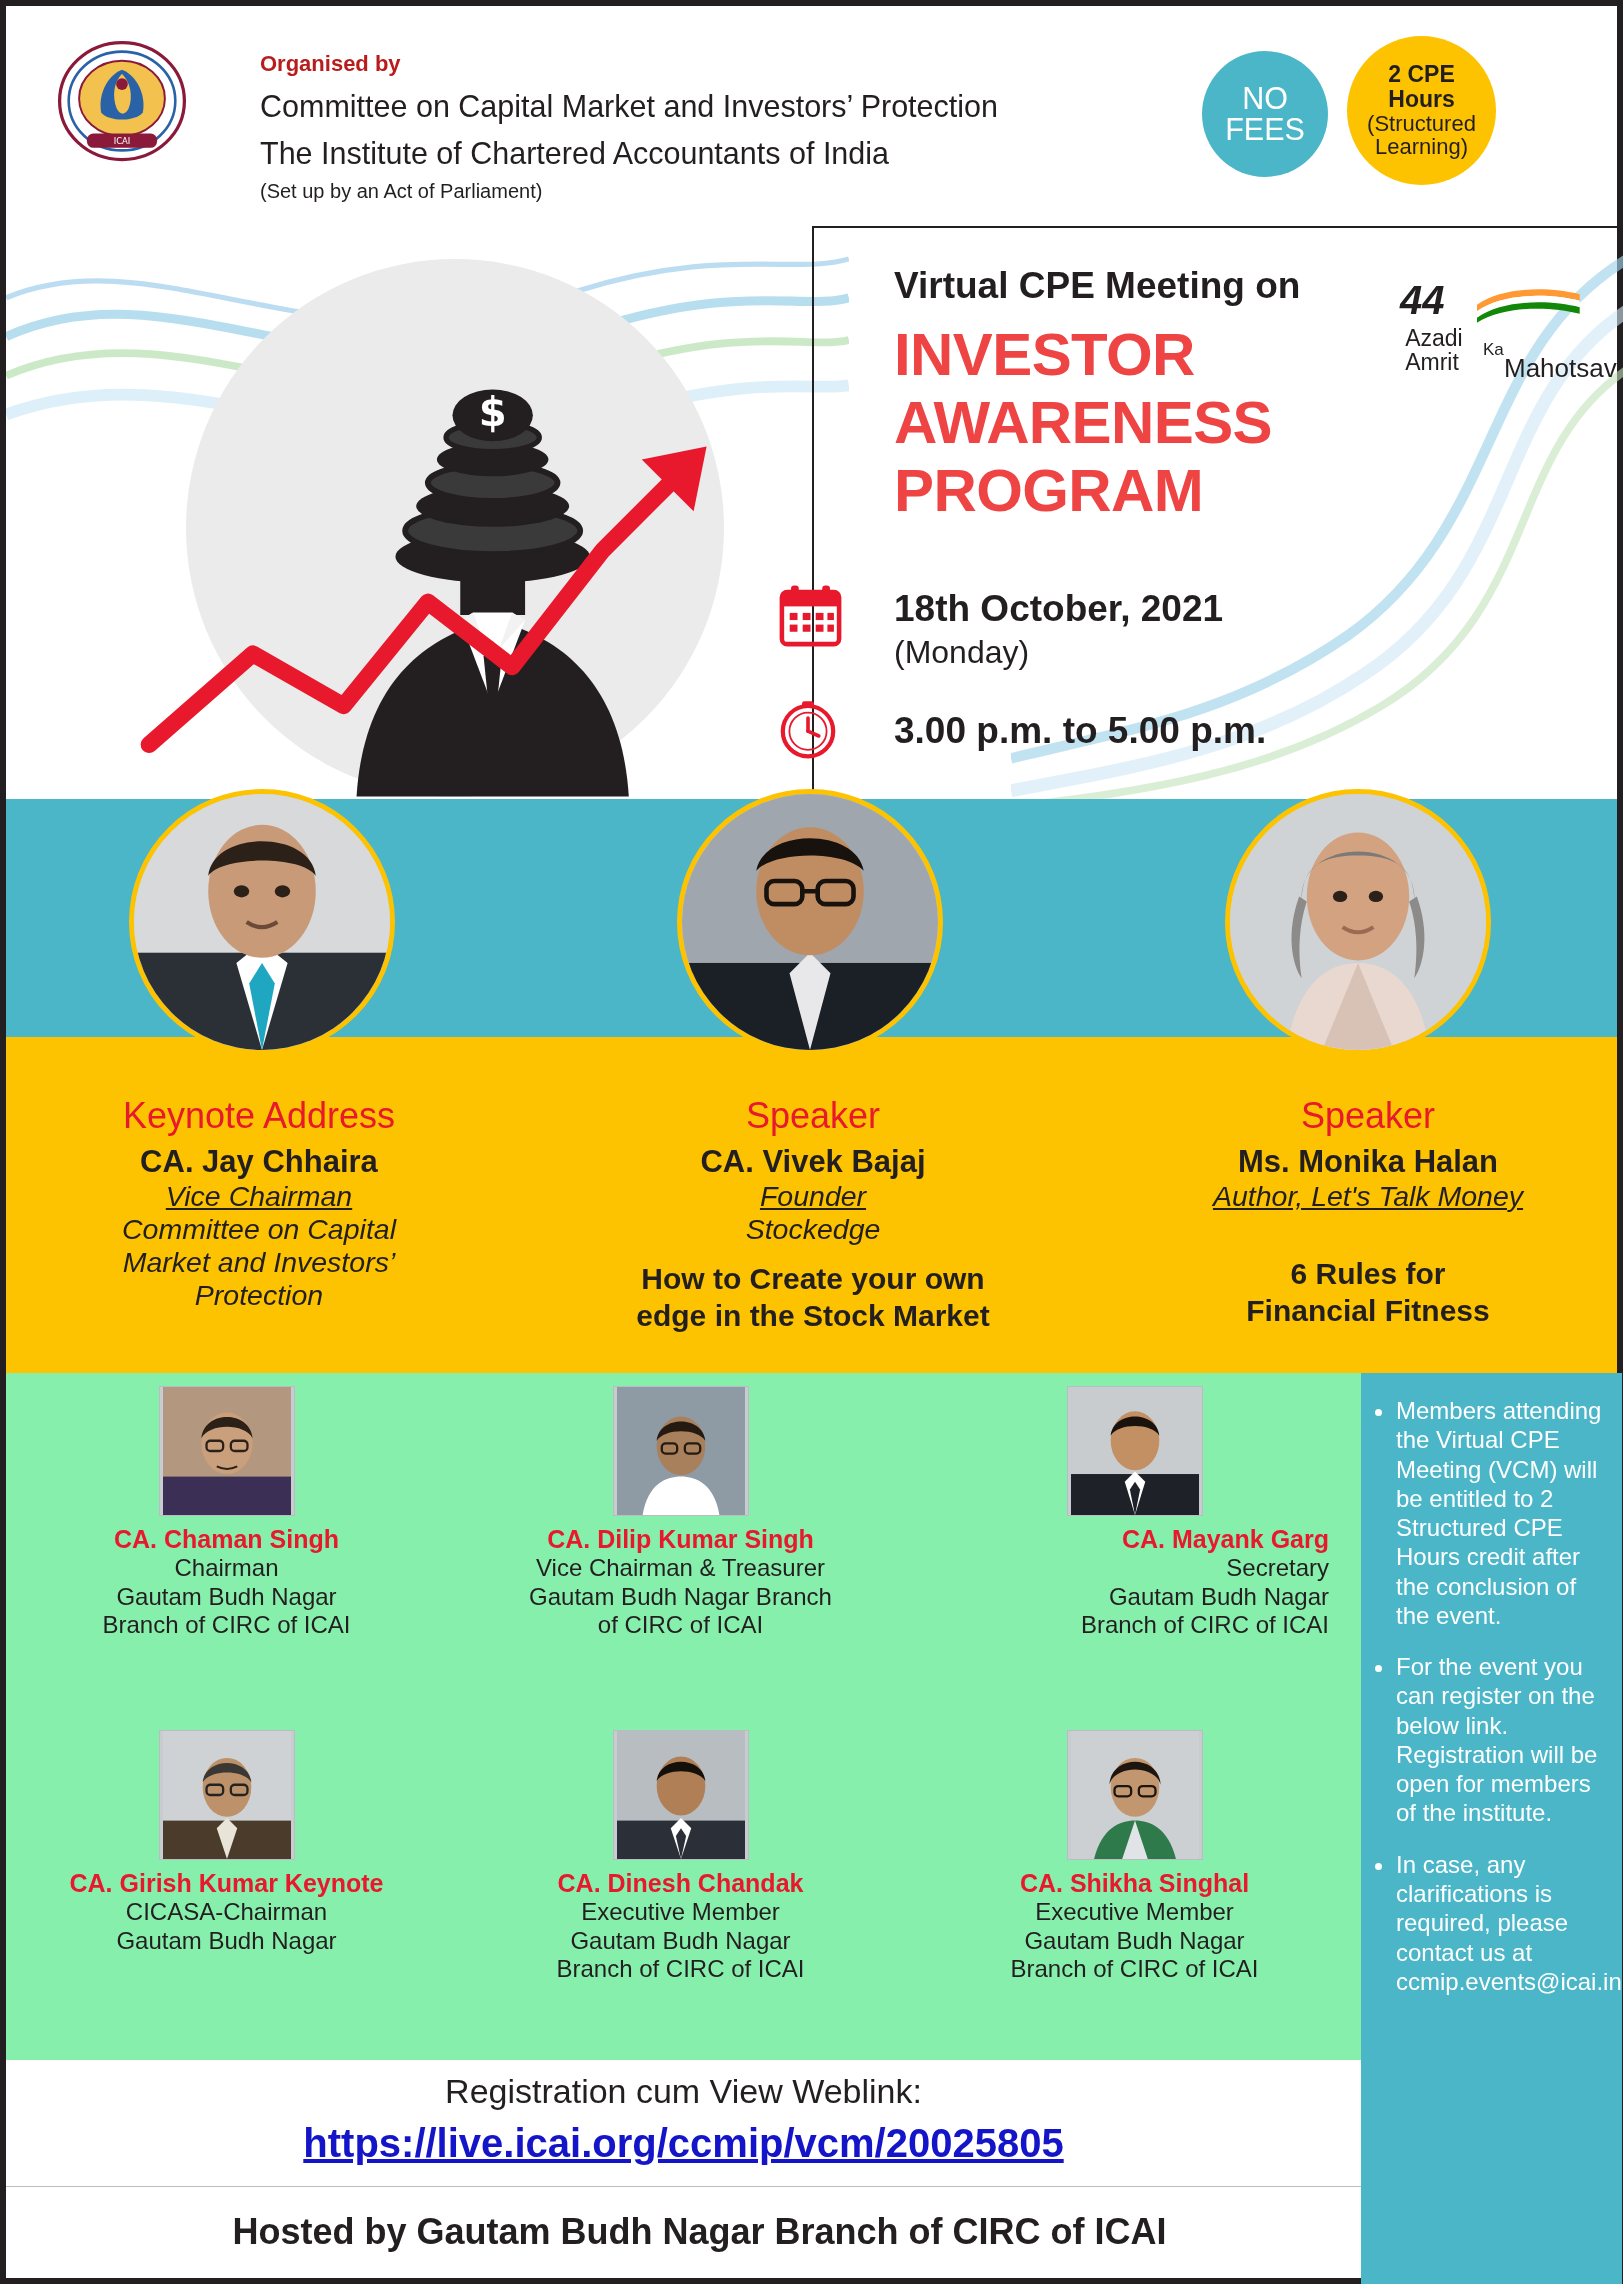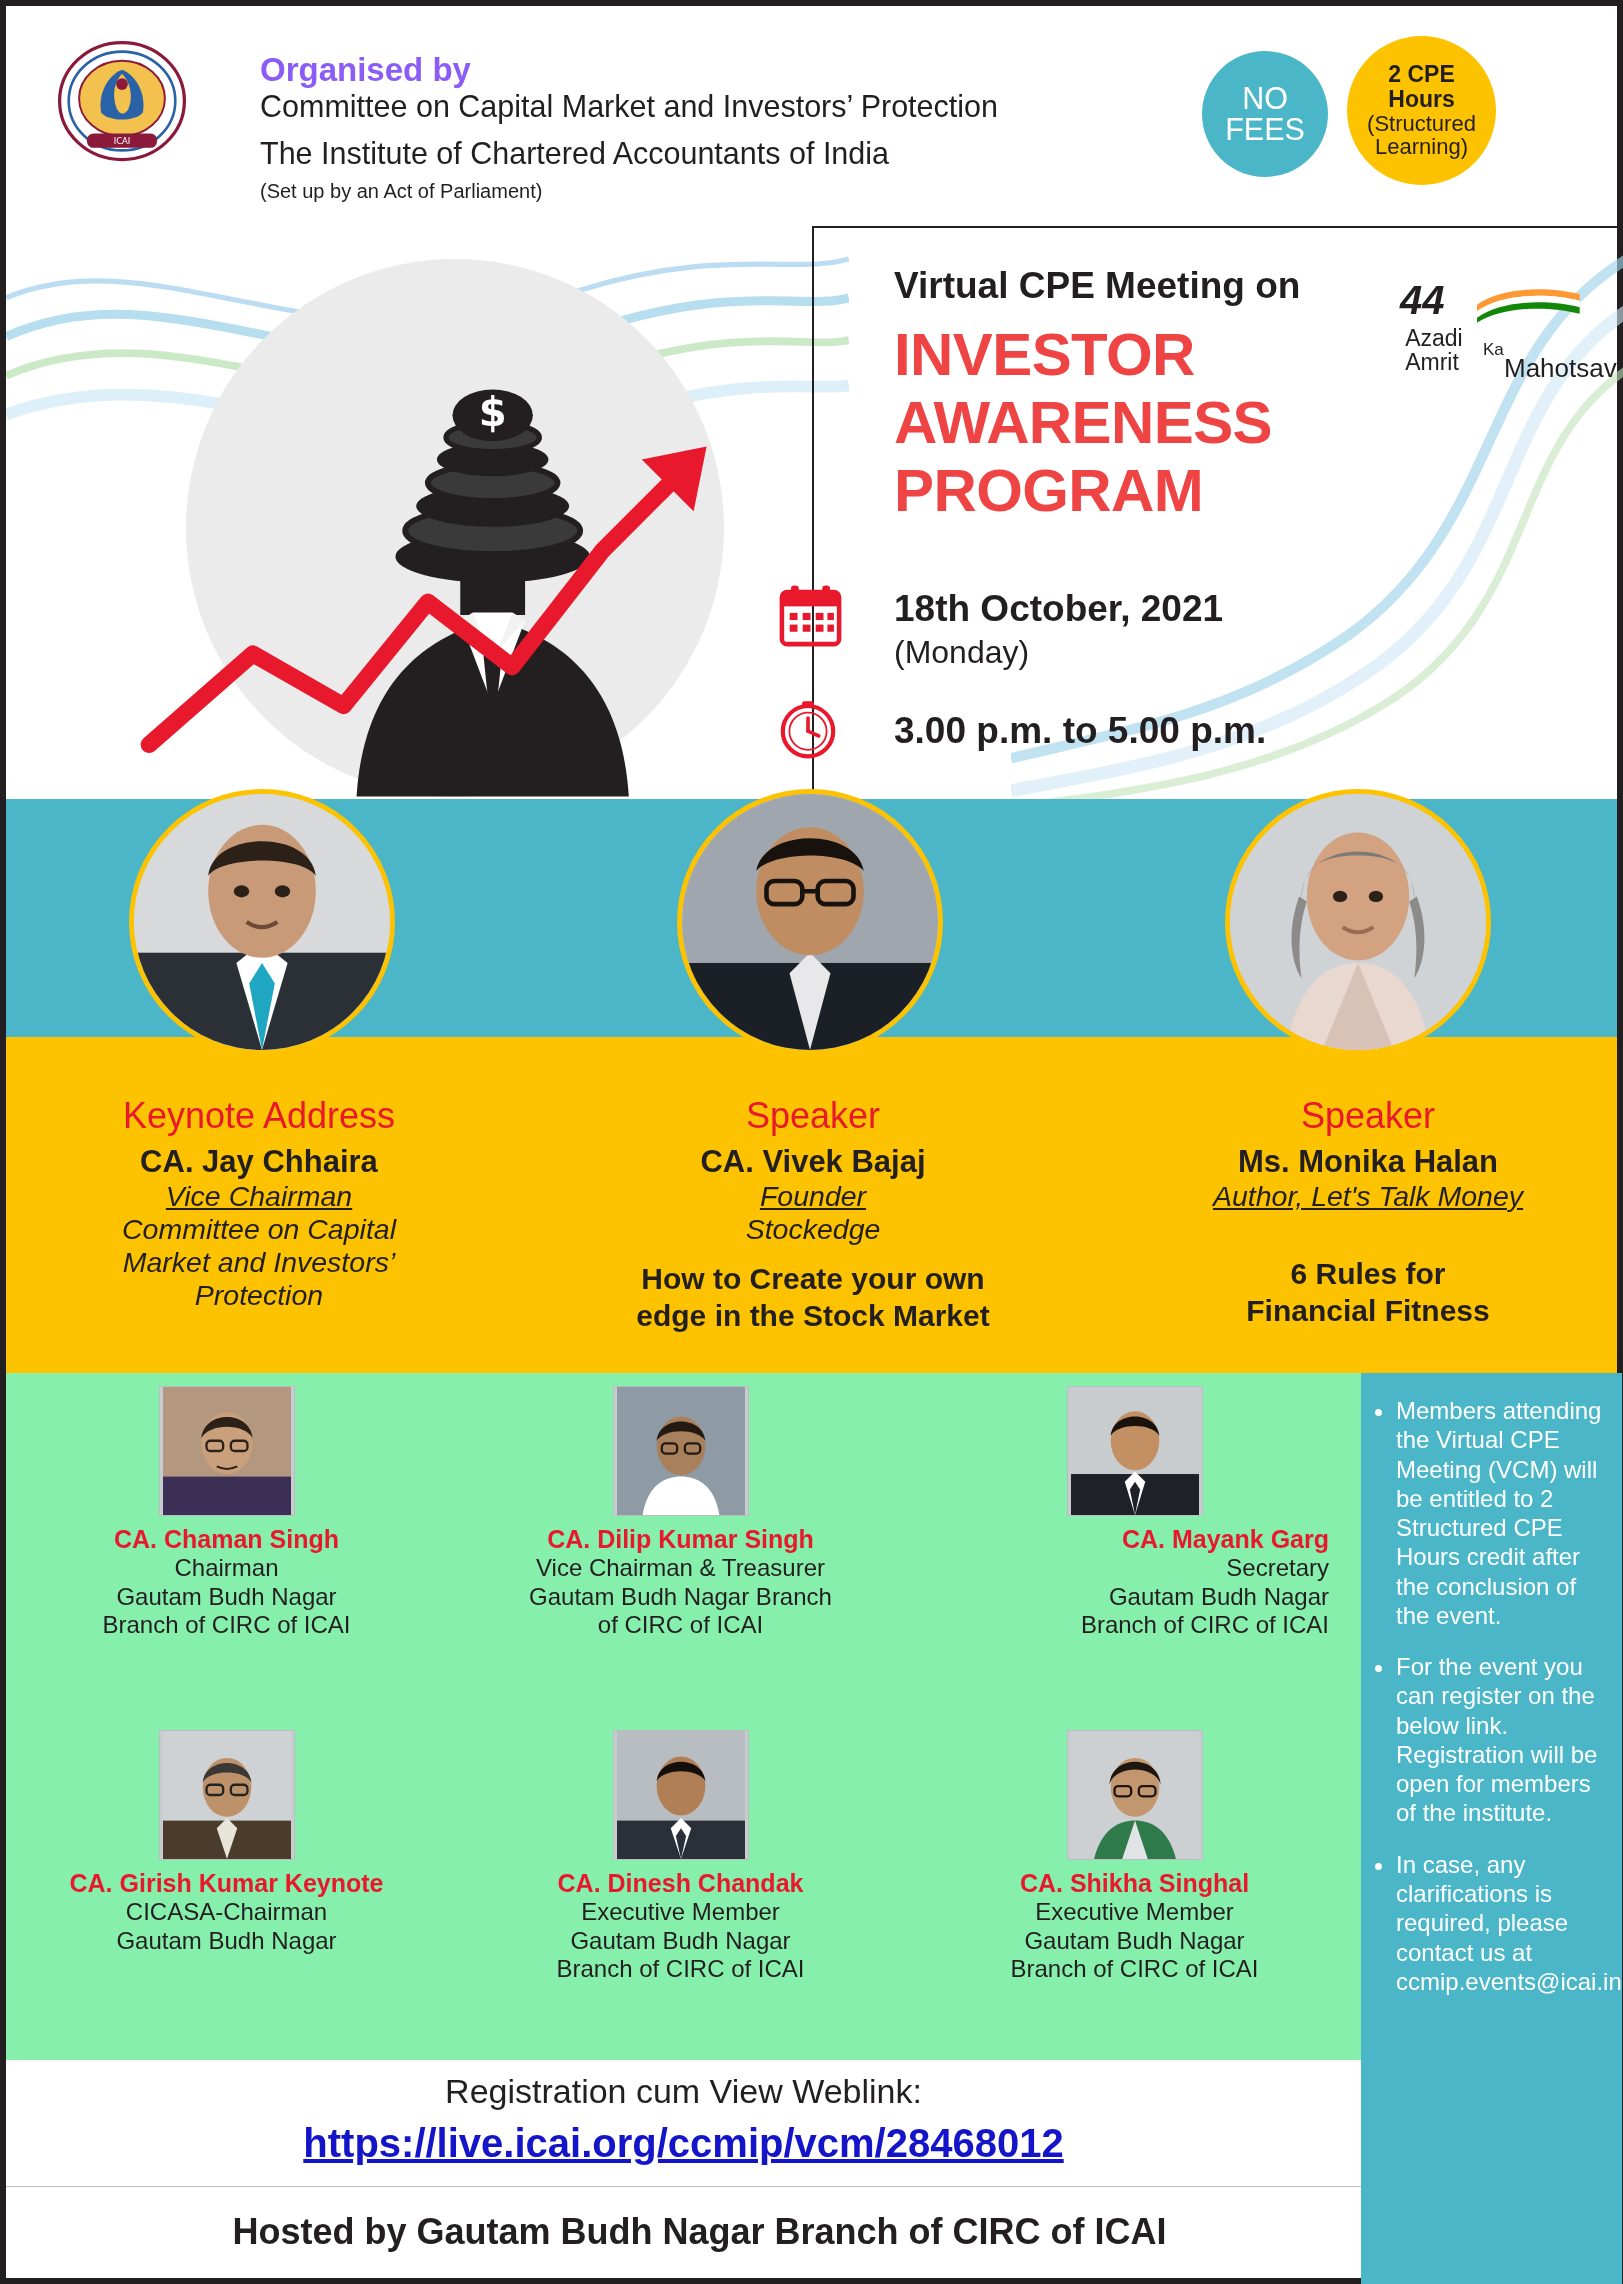"Organised by" .org-by { color: #8b5cf6 -> #b91c1c; font-size: 33px -> 22px }
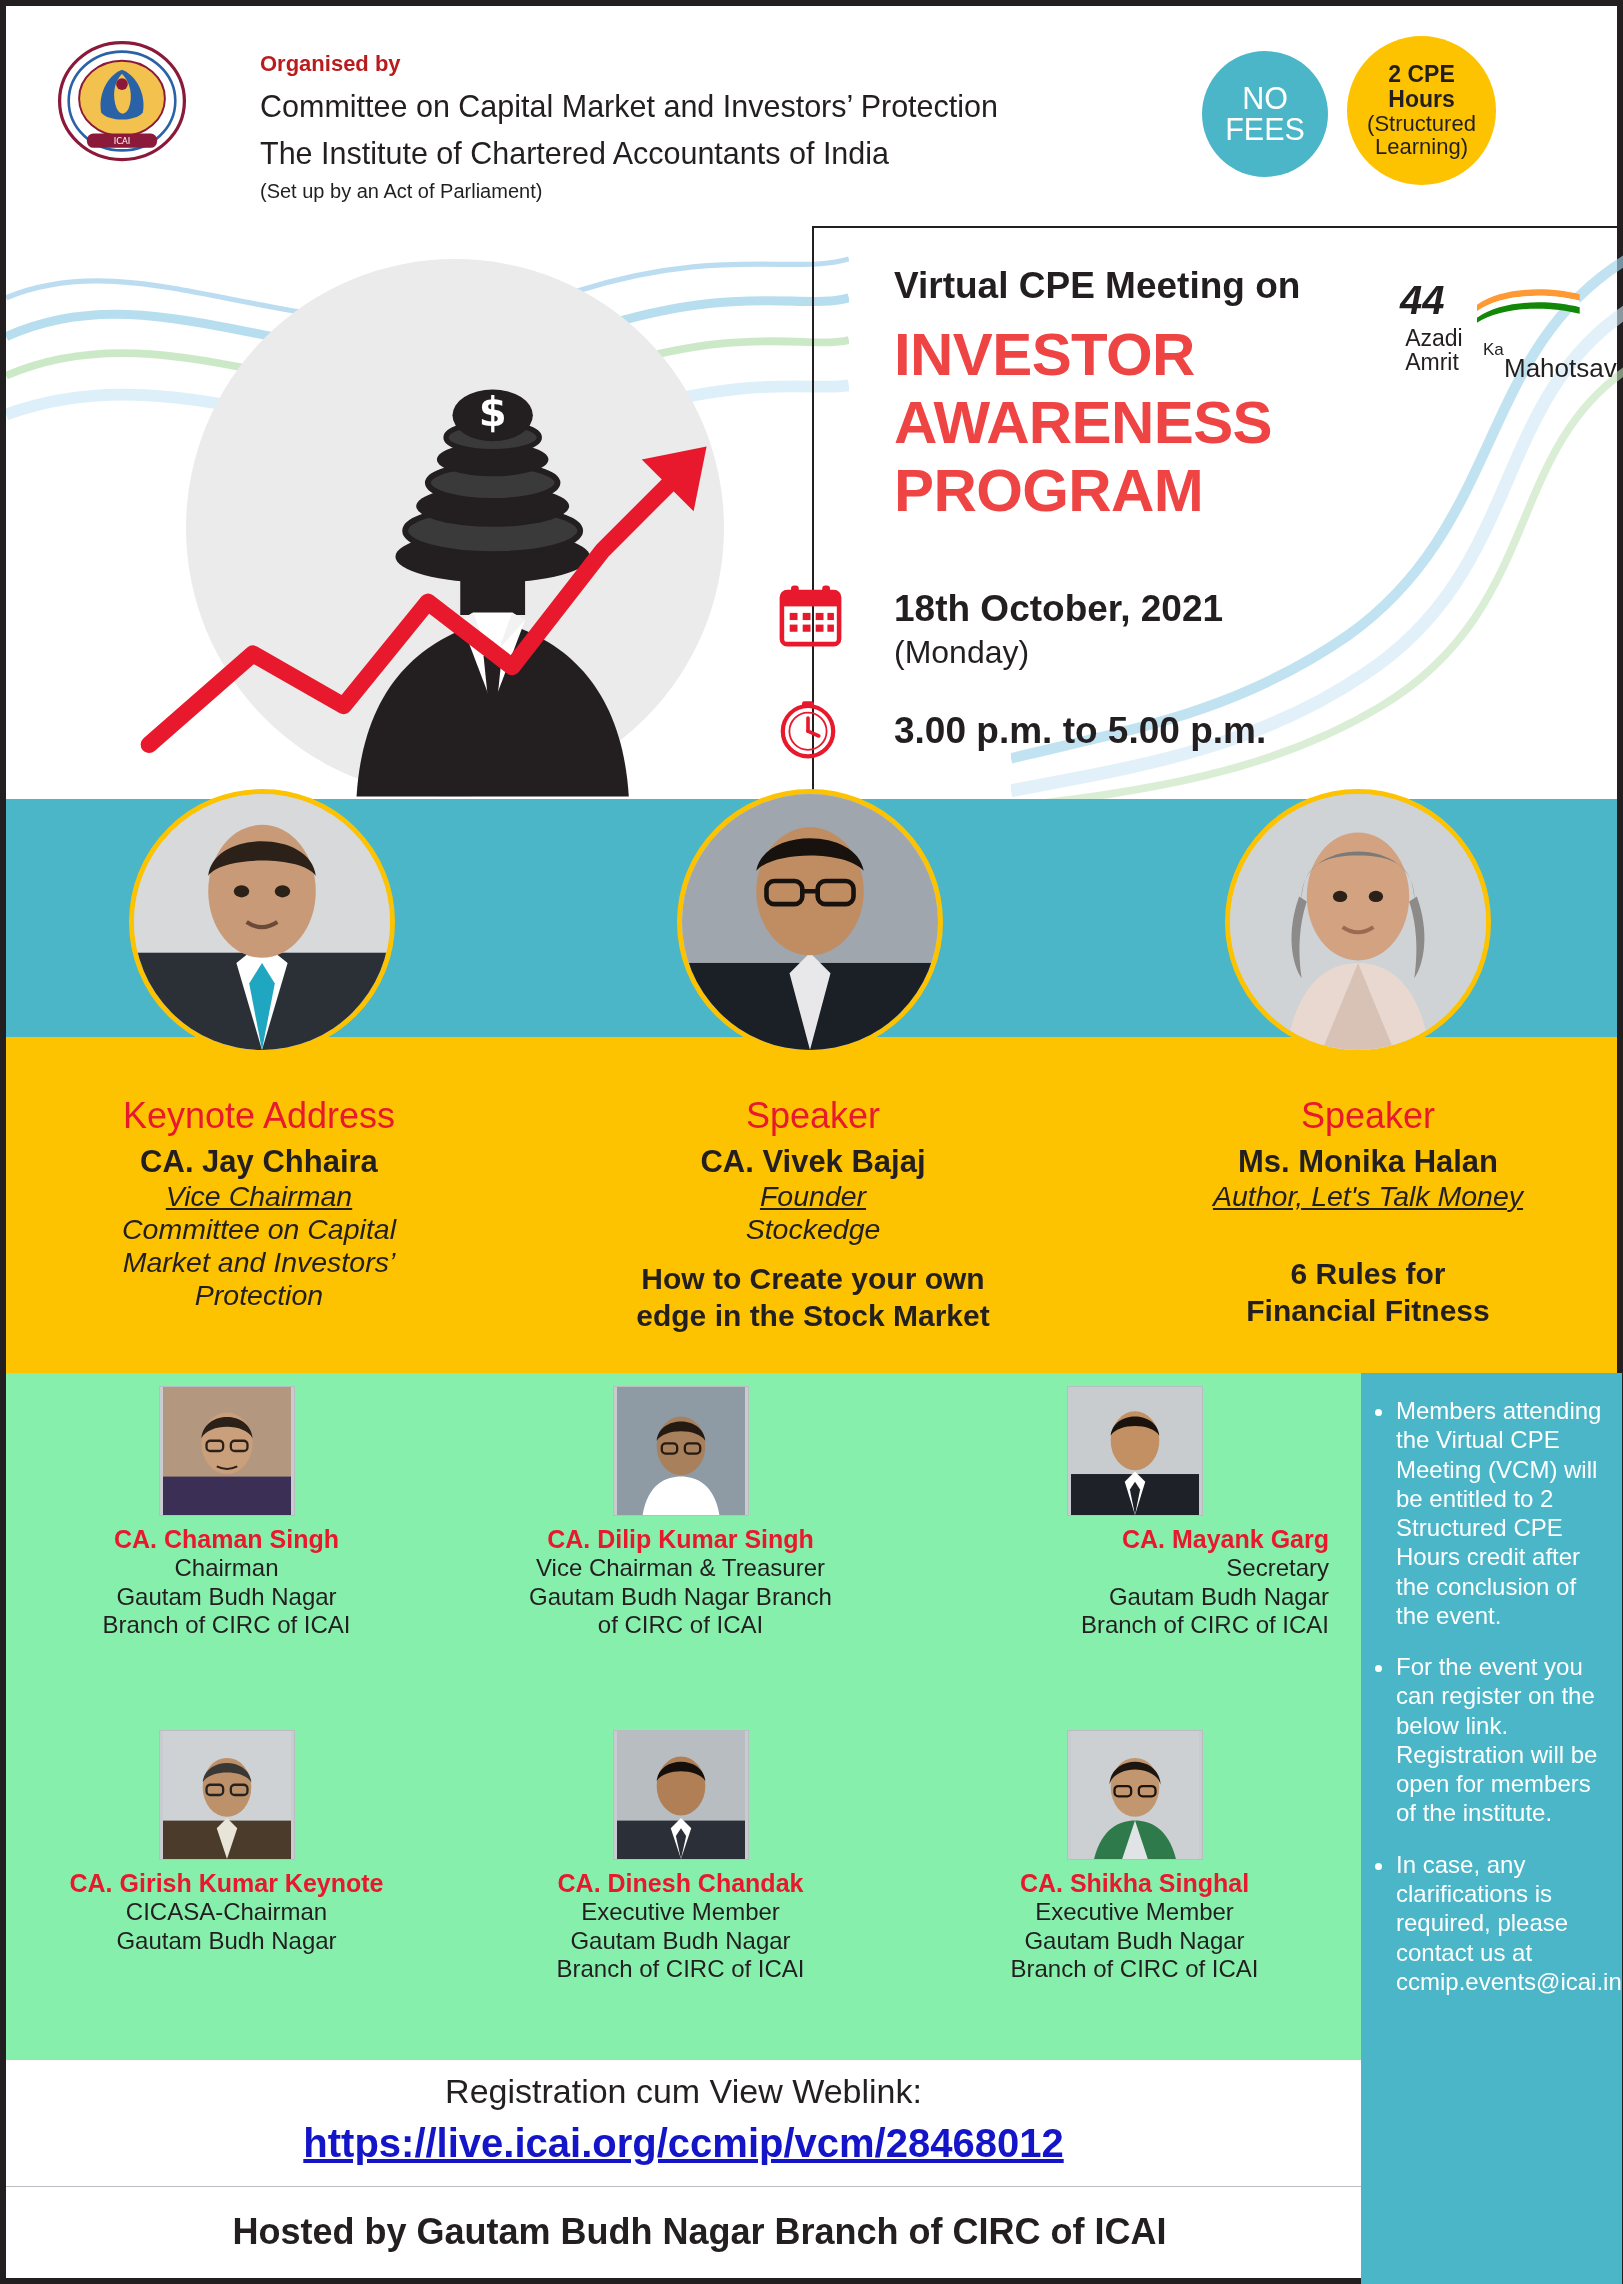"https://live.icai.org/ccmip/vcm/28468012" a.reg-link { text: https://live.icai.org/ccmip/vcm/28468012 -> https://live.icai.org/ccmip/vcm/20025805 }
